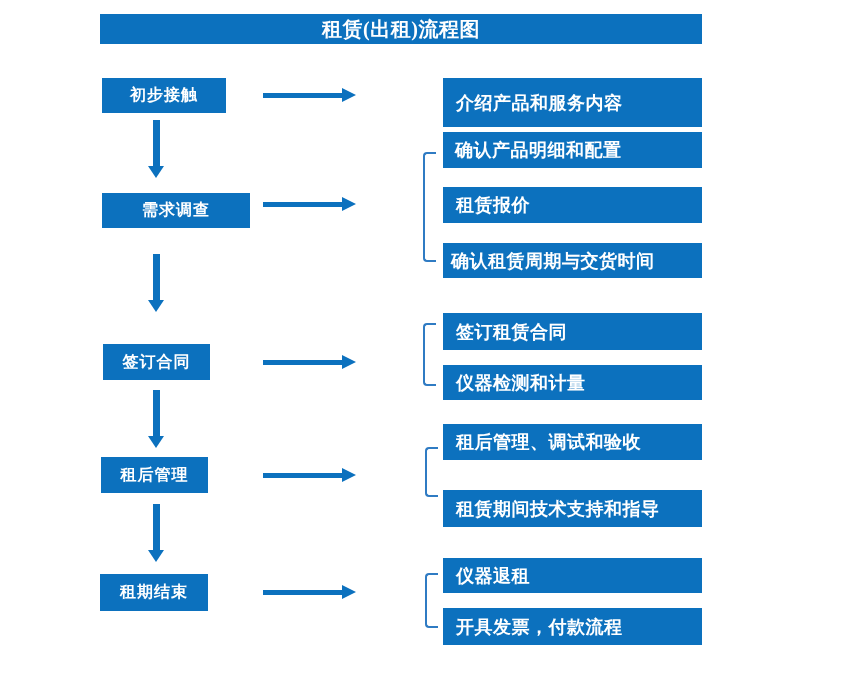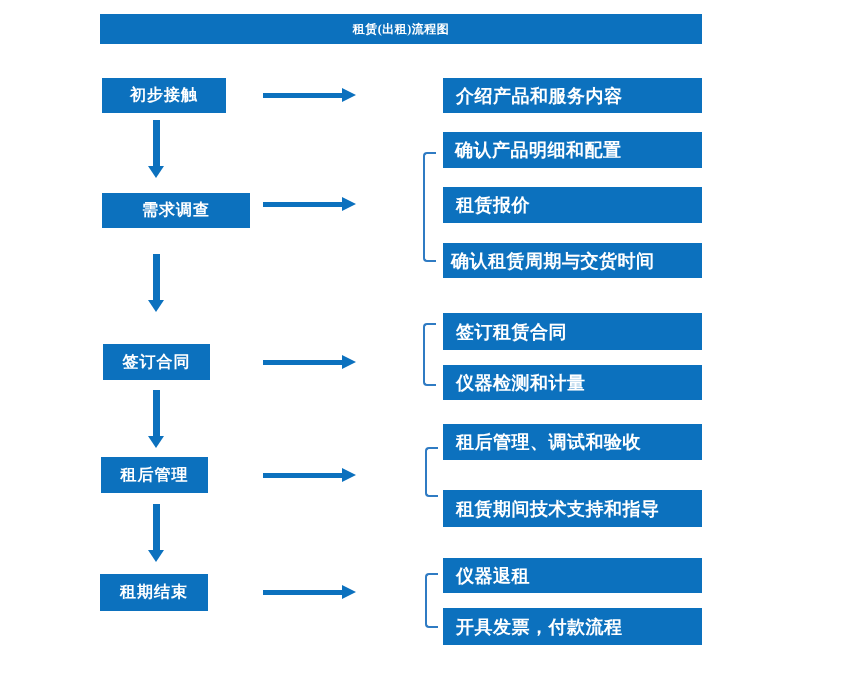"租赁(出租)流程图" .title-bar { font-size: 12px -> 20px }
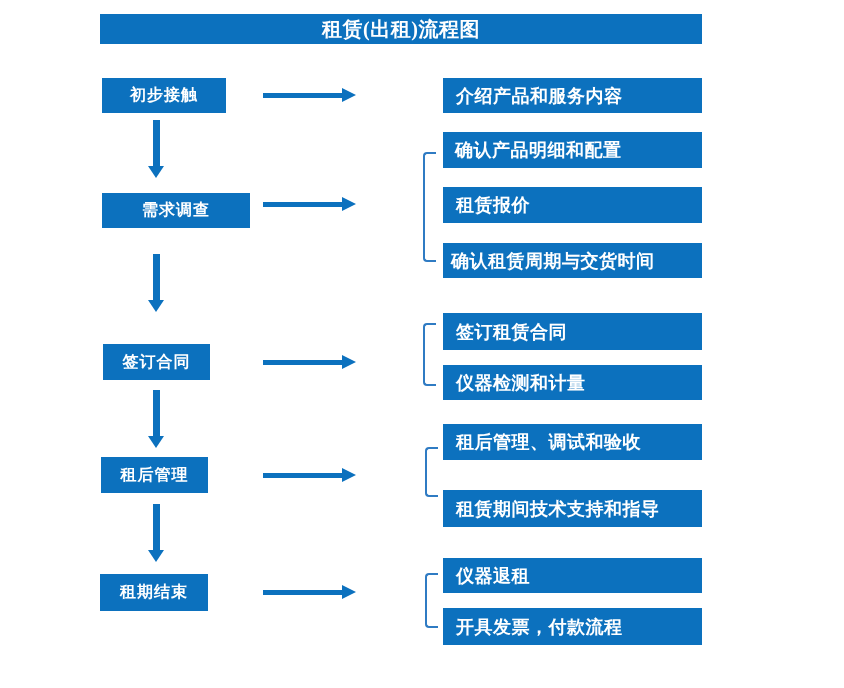"介绍产品和服务内容" div.box { height: 35px -> 49px }
